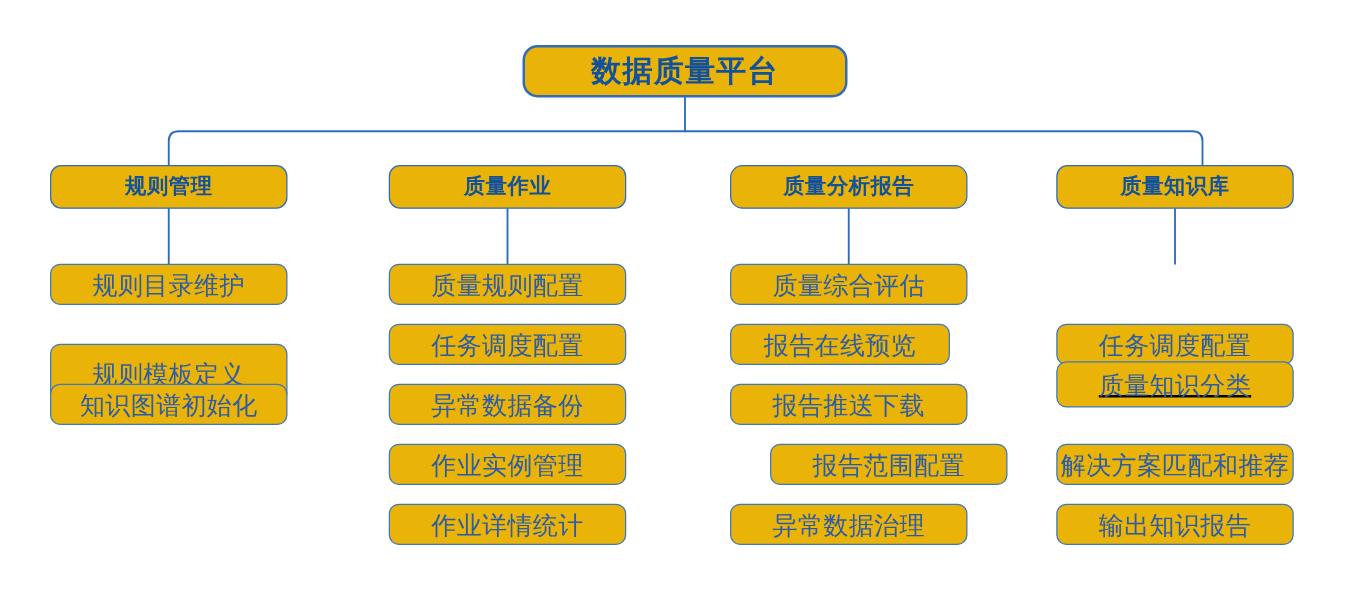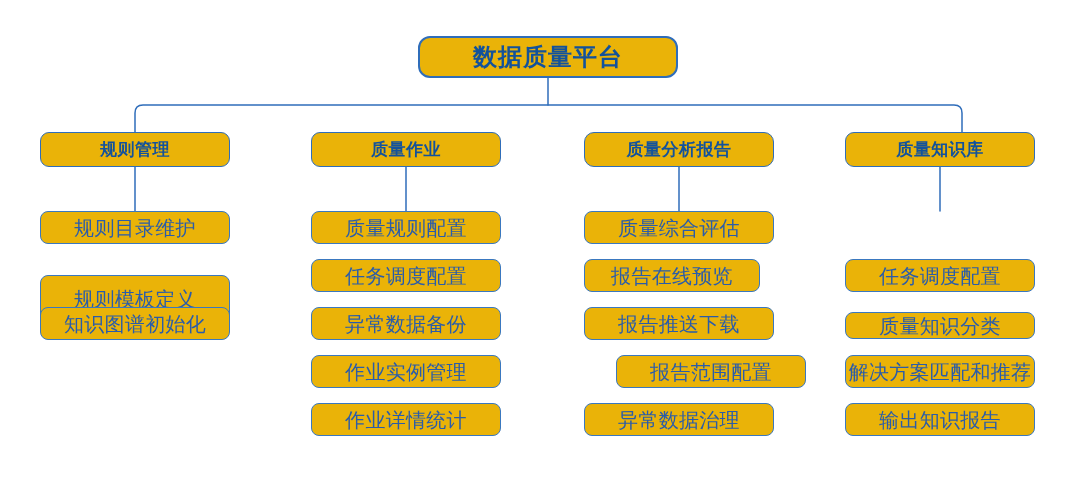"质量知识分类" div.node { height: 27px -> 37px; text-decoration: none -> underline; top: 312px -> 289px }
